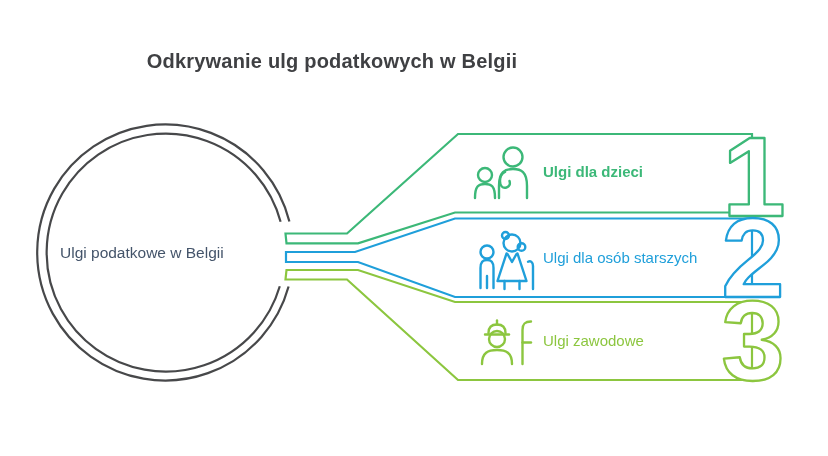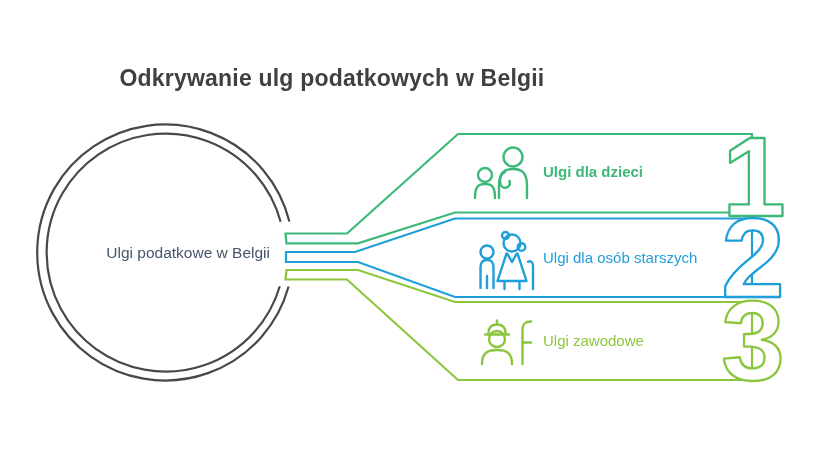"Odkrywanie ulg podatkowych w Belgii" .page-title { font-size: 23px -> 20px; top: 65px -> 50px }
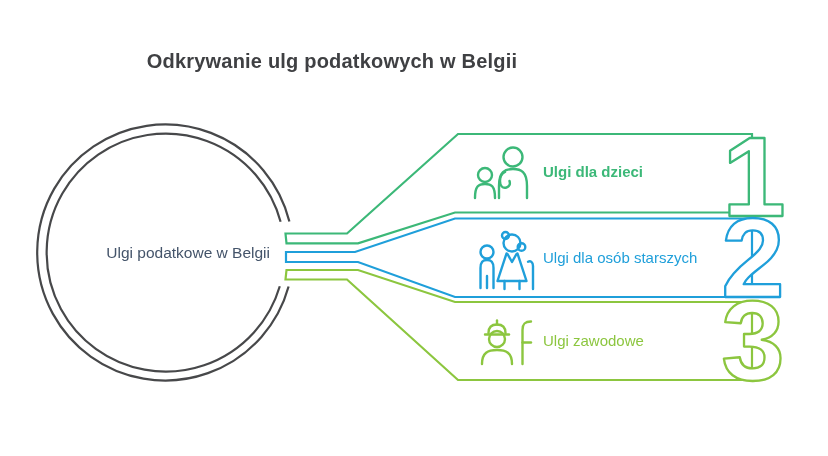"Ulgi podatkowe w Belgii" .hub-label { text-align: right -> left }
